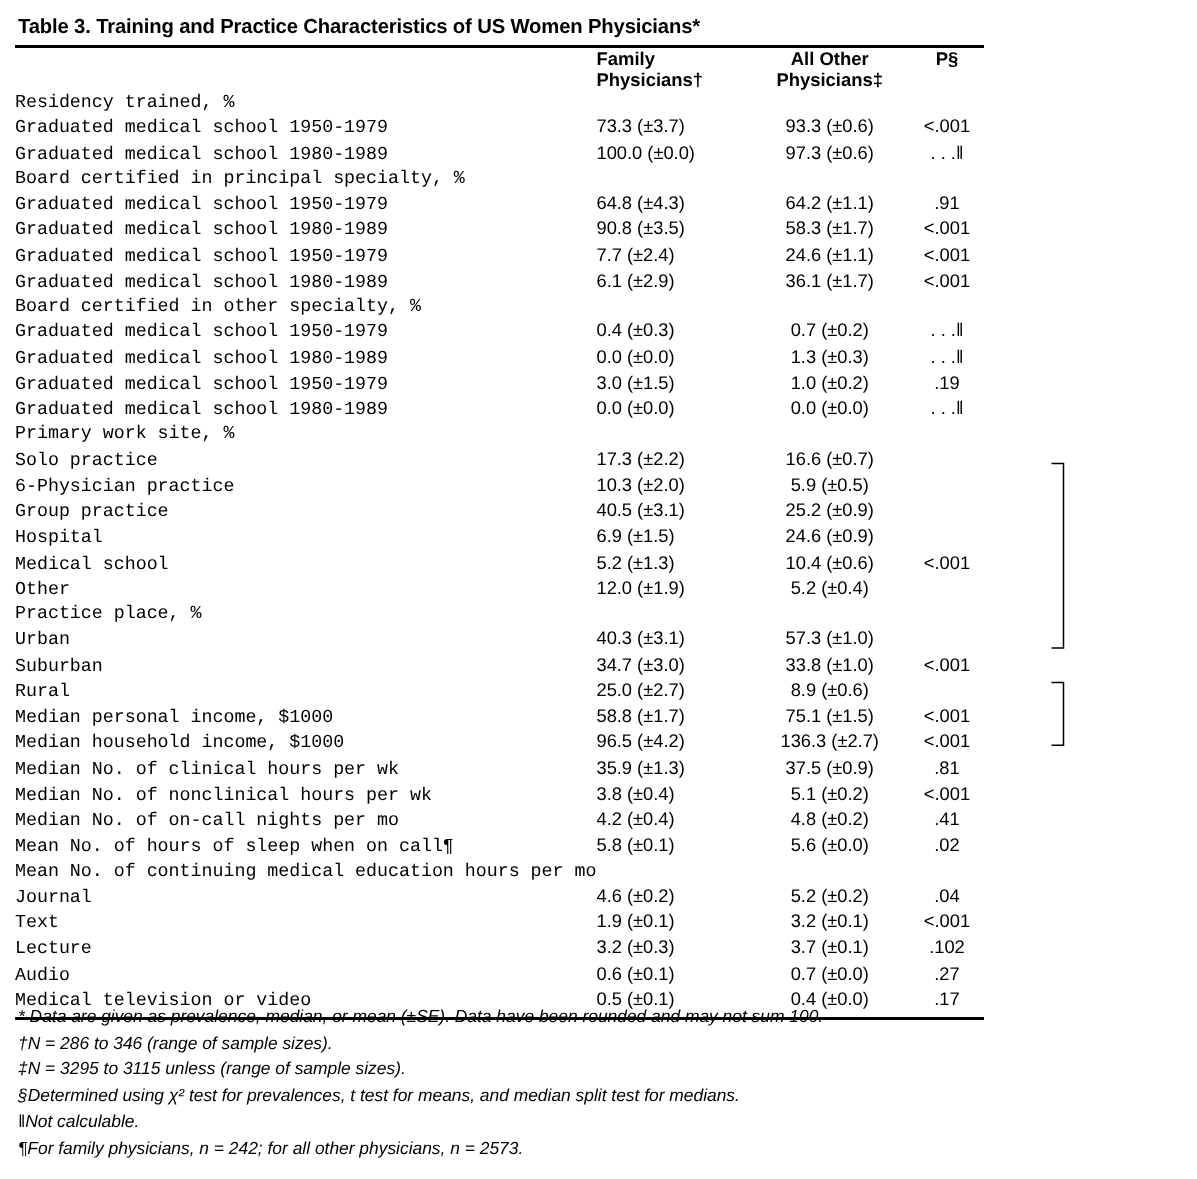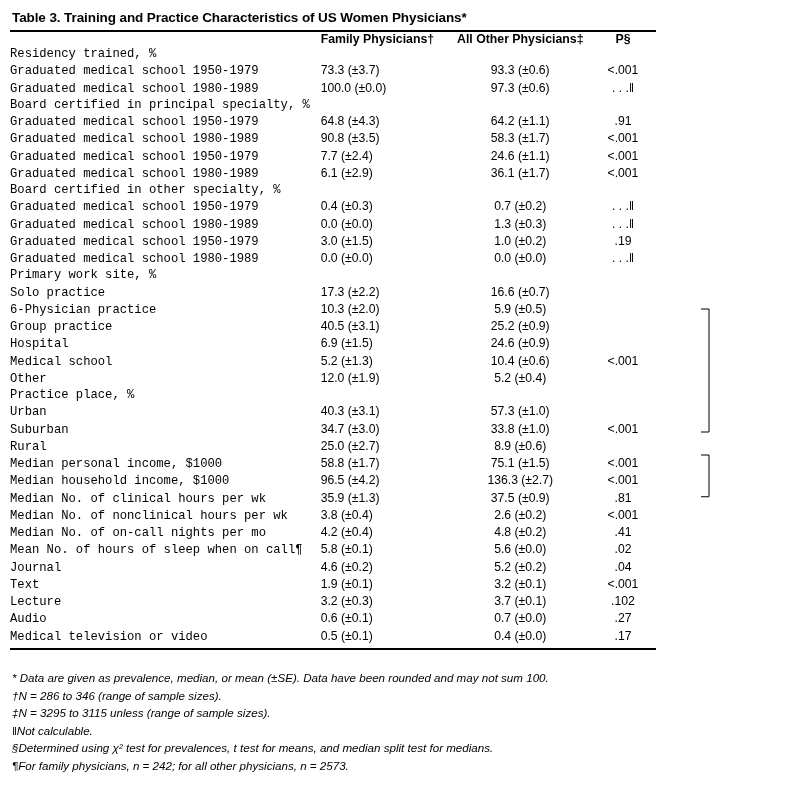"2.6 (±0.2)" td.c-all { text: 2.6 -> 5.1 }
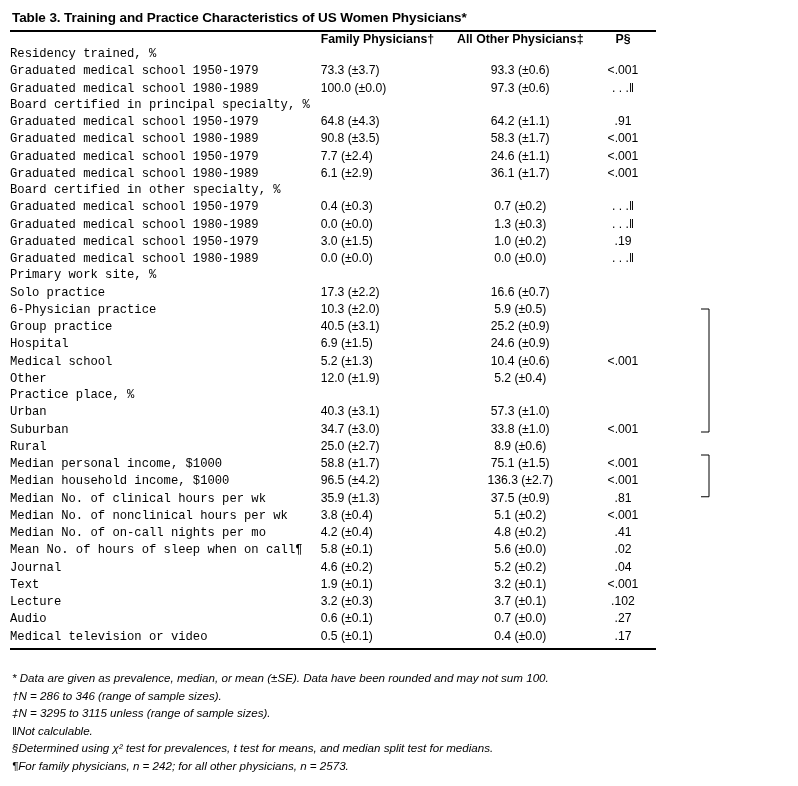"Mean No. of continuing medical" tr { html: none -> <tr> <td>Mean No. of continuing medical education hours per mo</td> <td></td> <td></td> <td></td> </tr> }
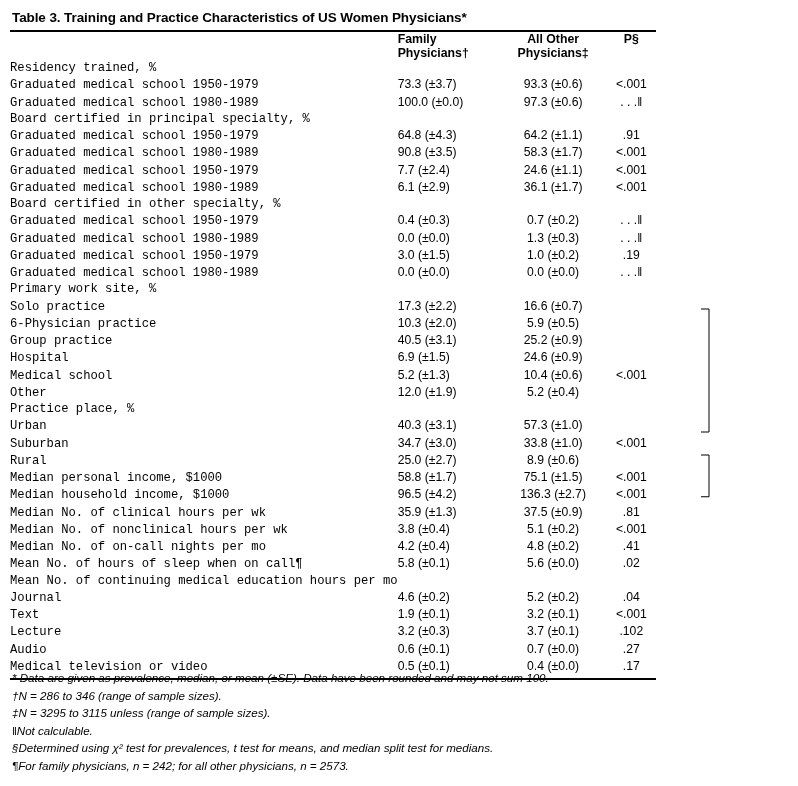"‖Not calculable." div { order: before "§Determined using χ² test for" -> after "§Determined using χ² test for" }
